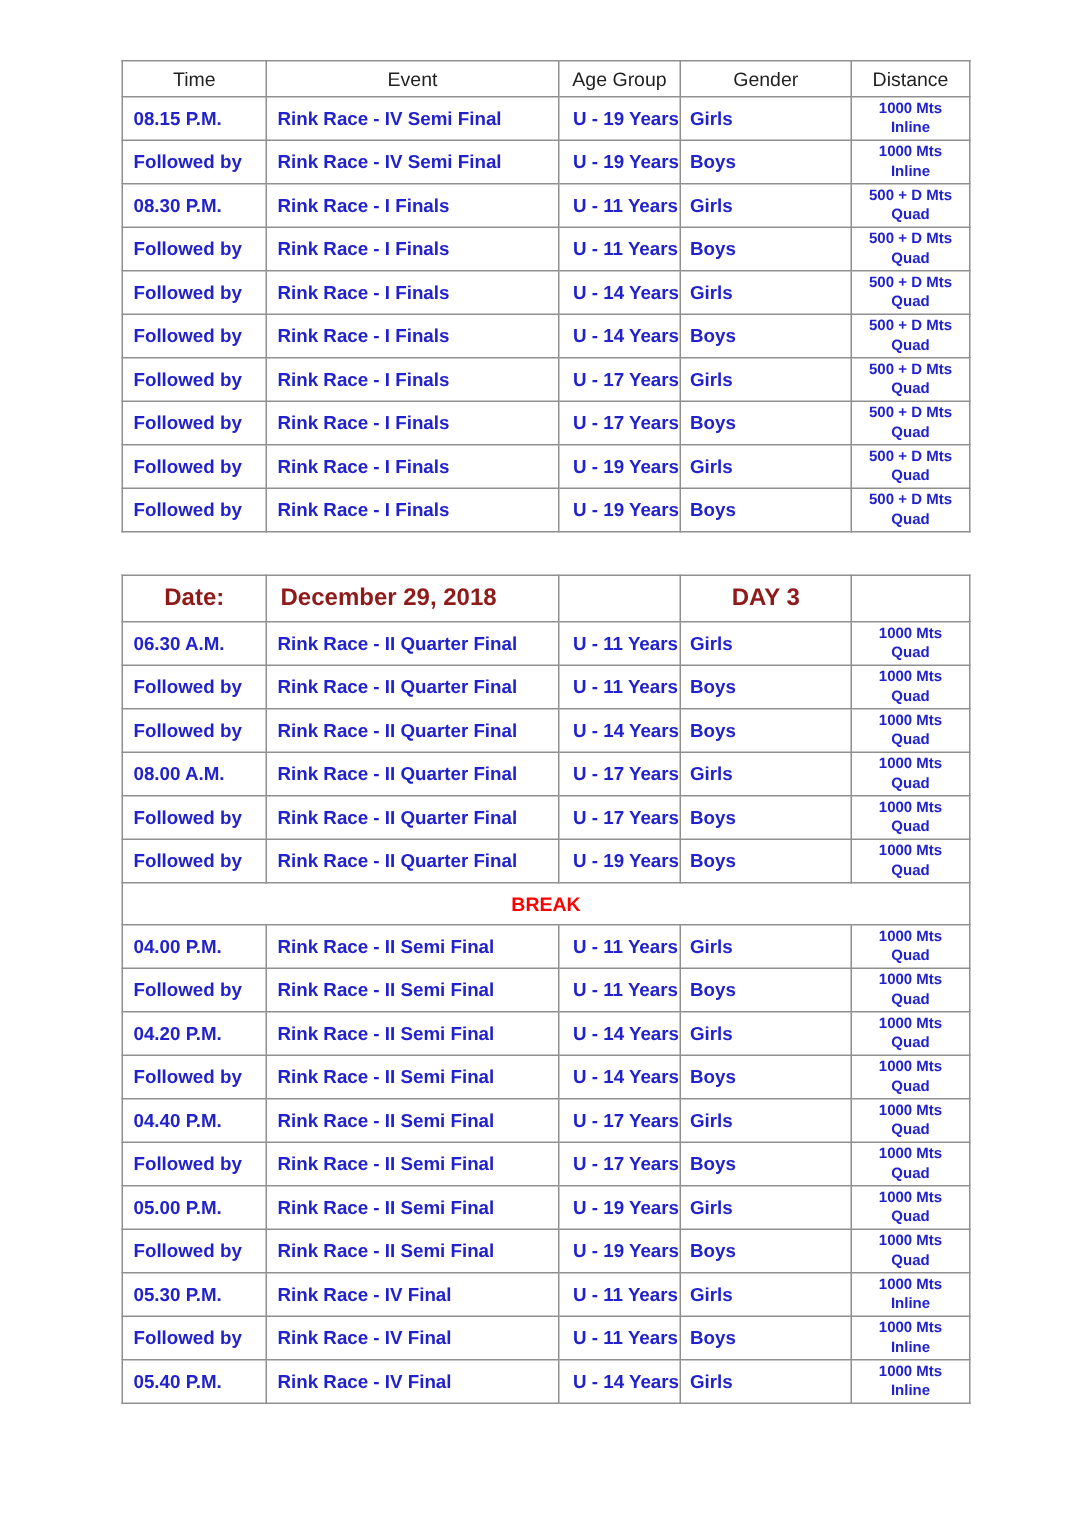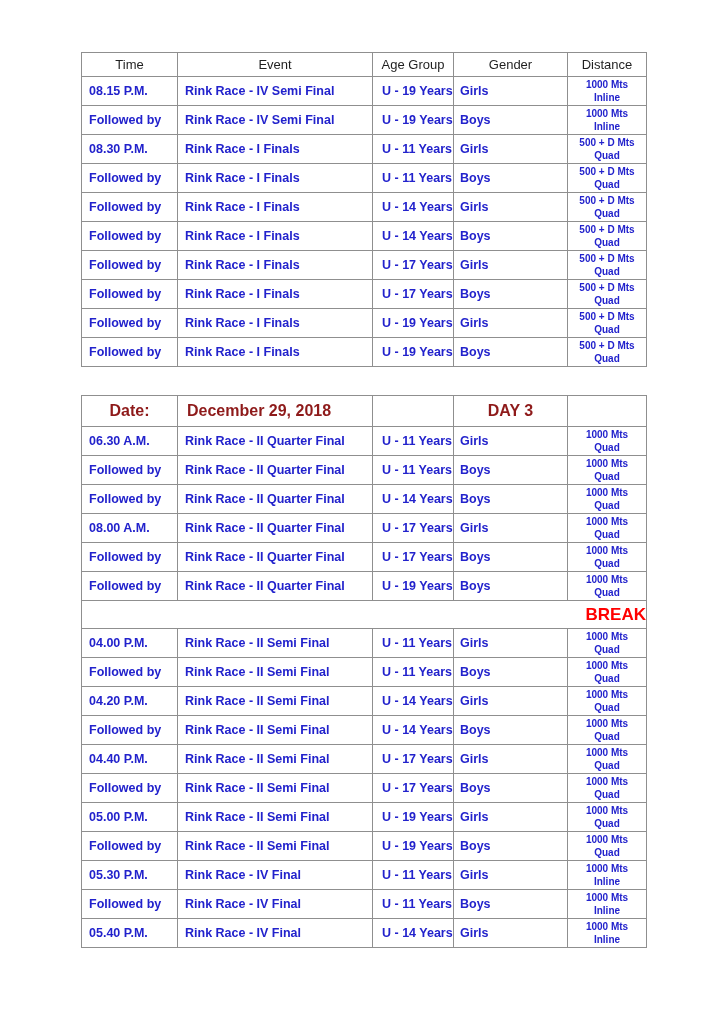"Time" .page { top: 52px -> 40px }
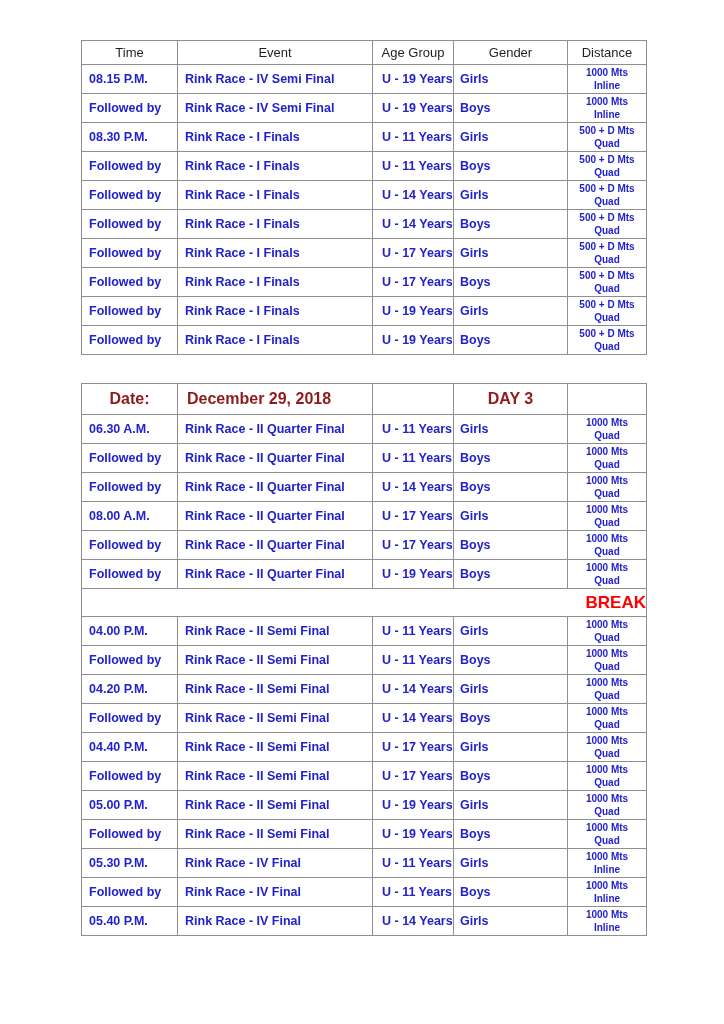"BREAK" tr.break-row td { font-size: 17px -> 13px; text-align: right -> center }
